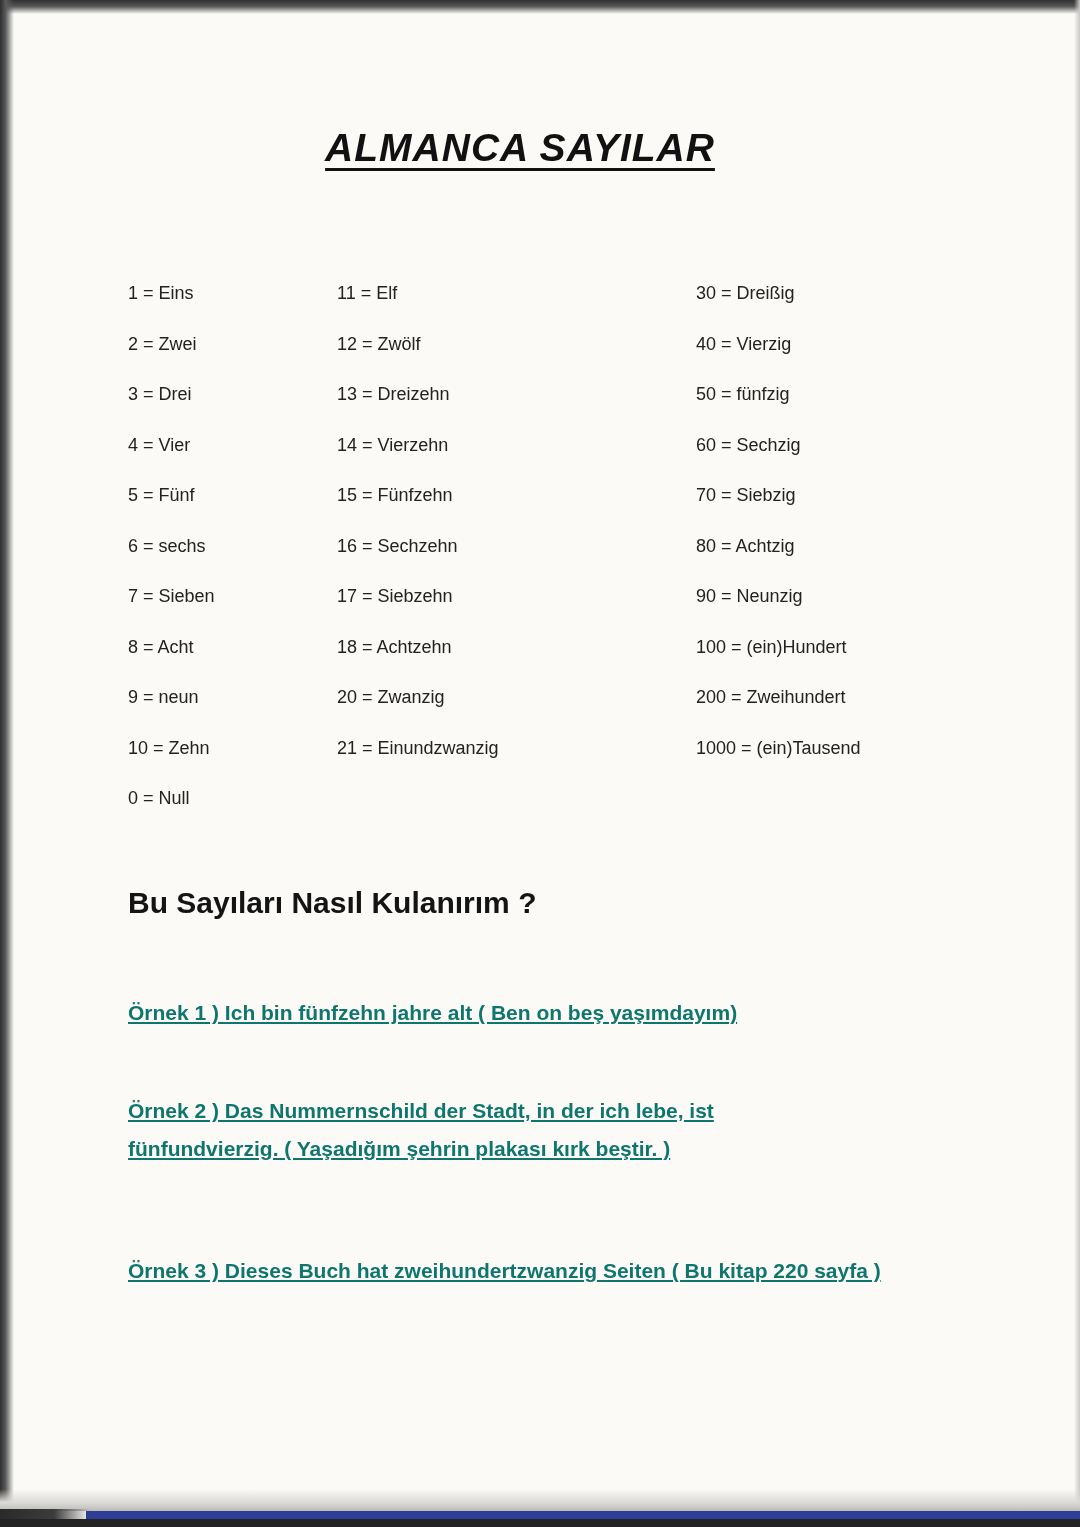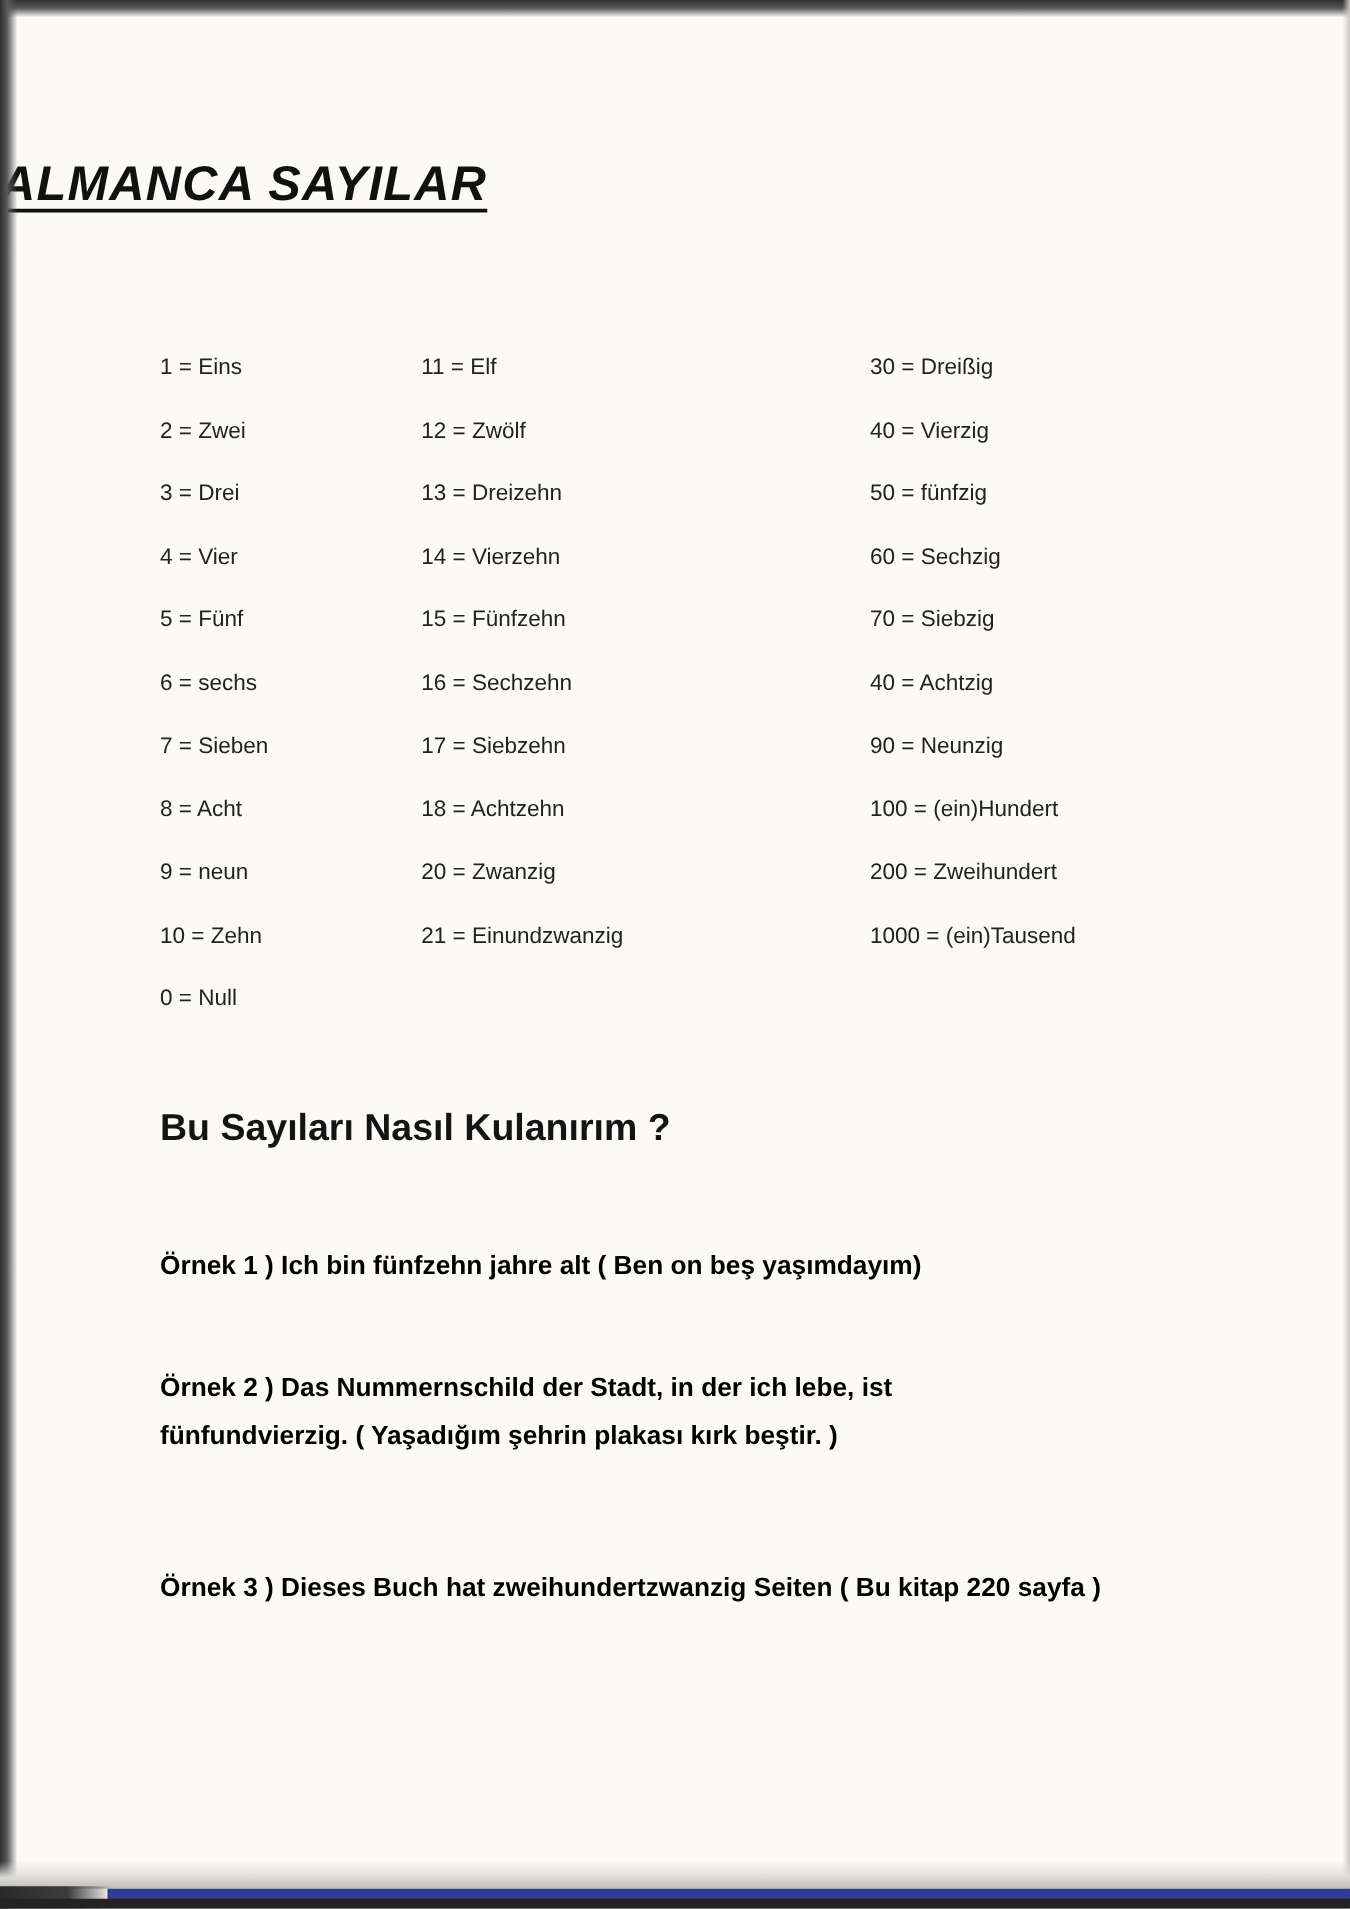"ALMANCA SAYILAR" .doc-title { text-align: none -> center }
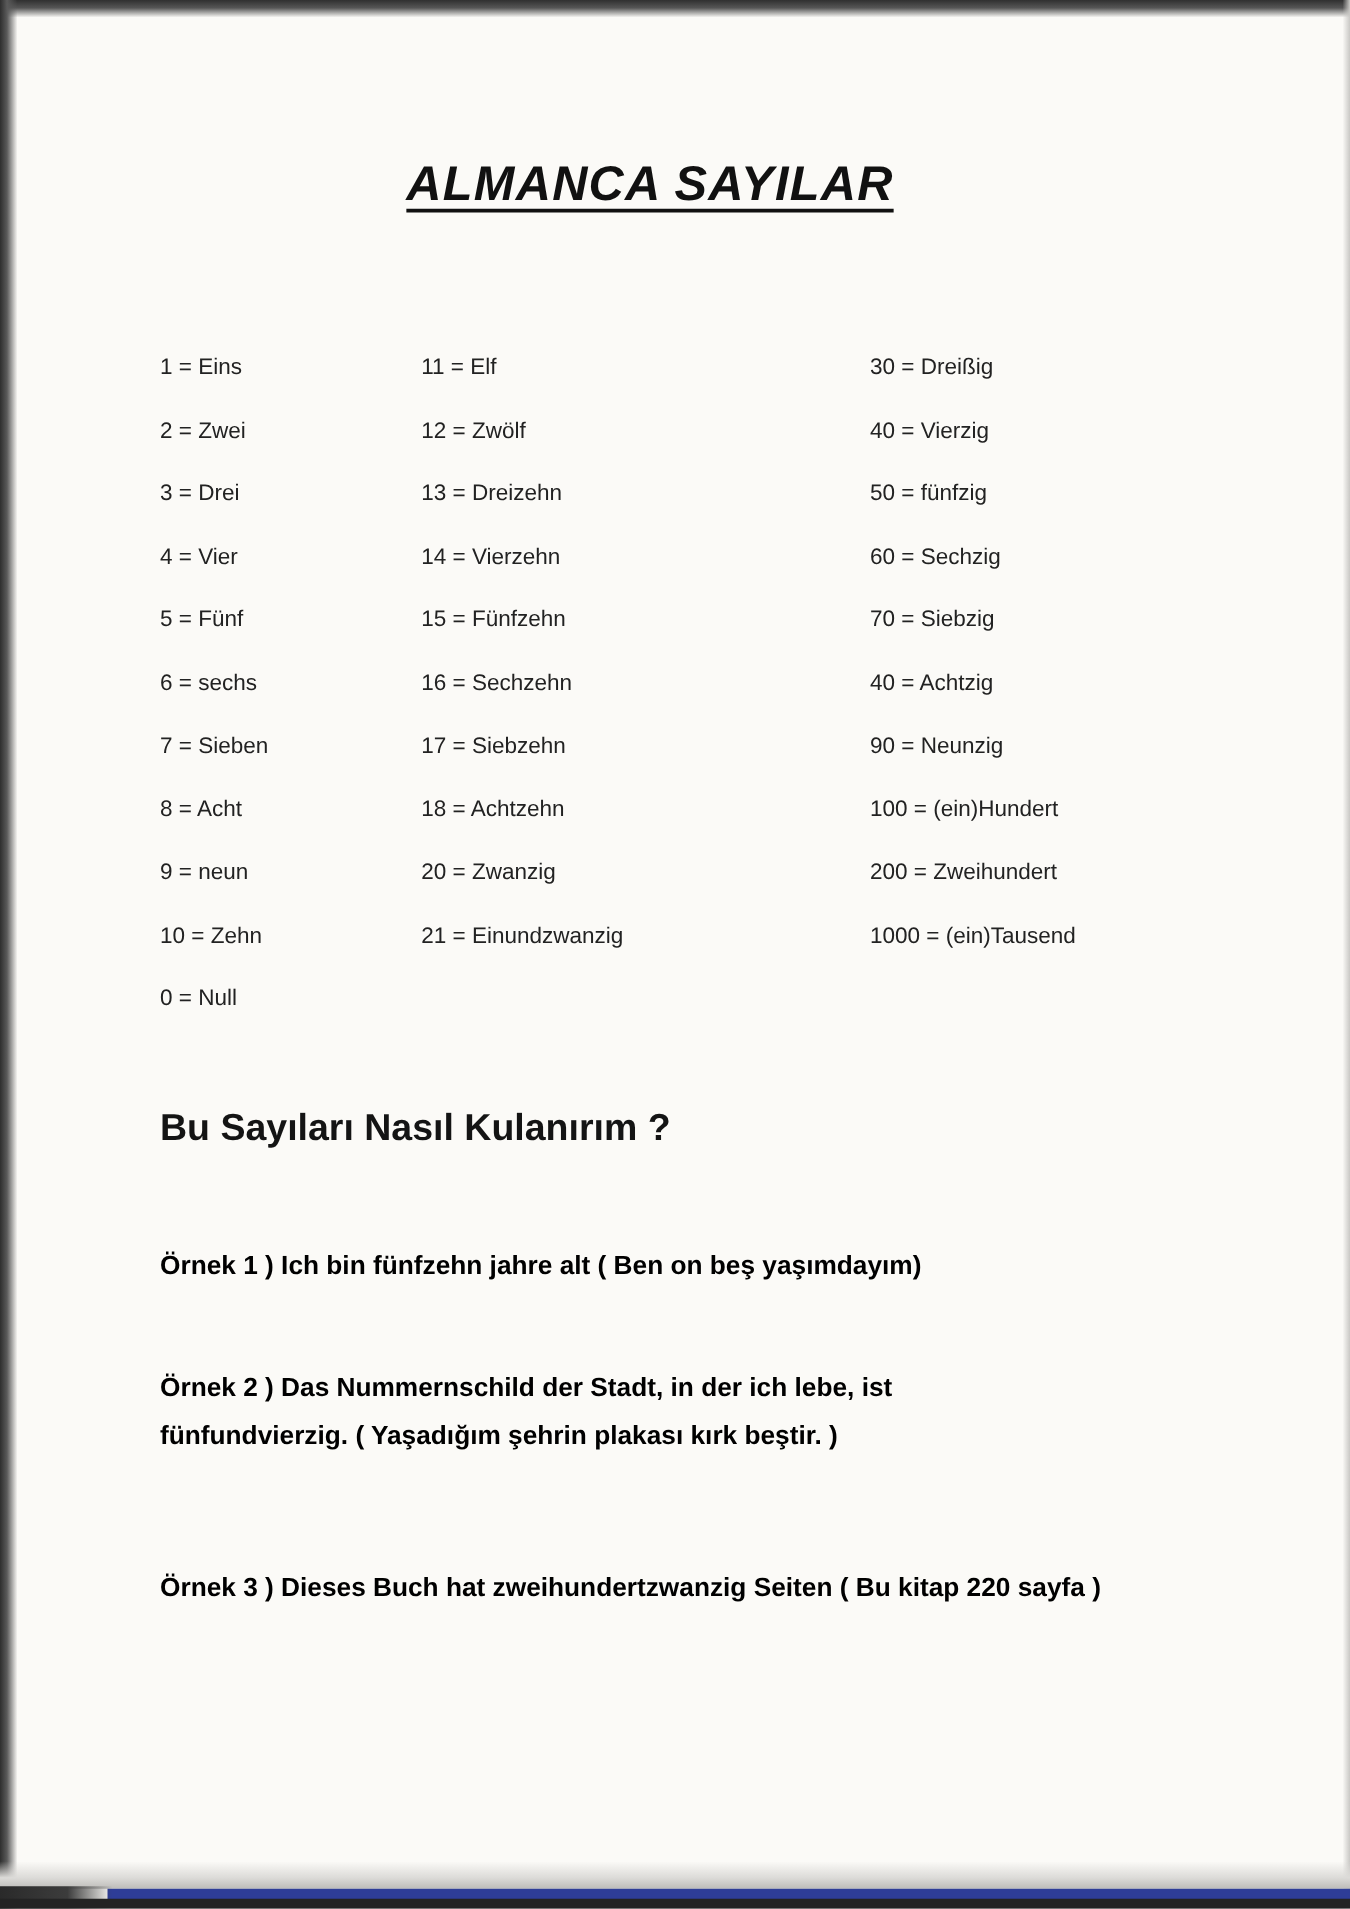"40 = Achtzig" div.num-item { text: 40 -> 80 }
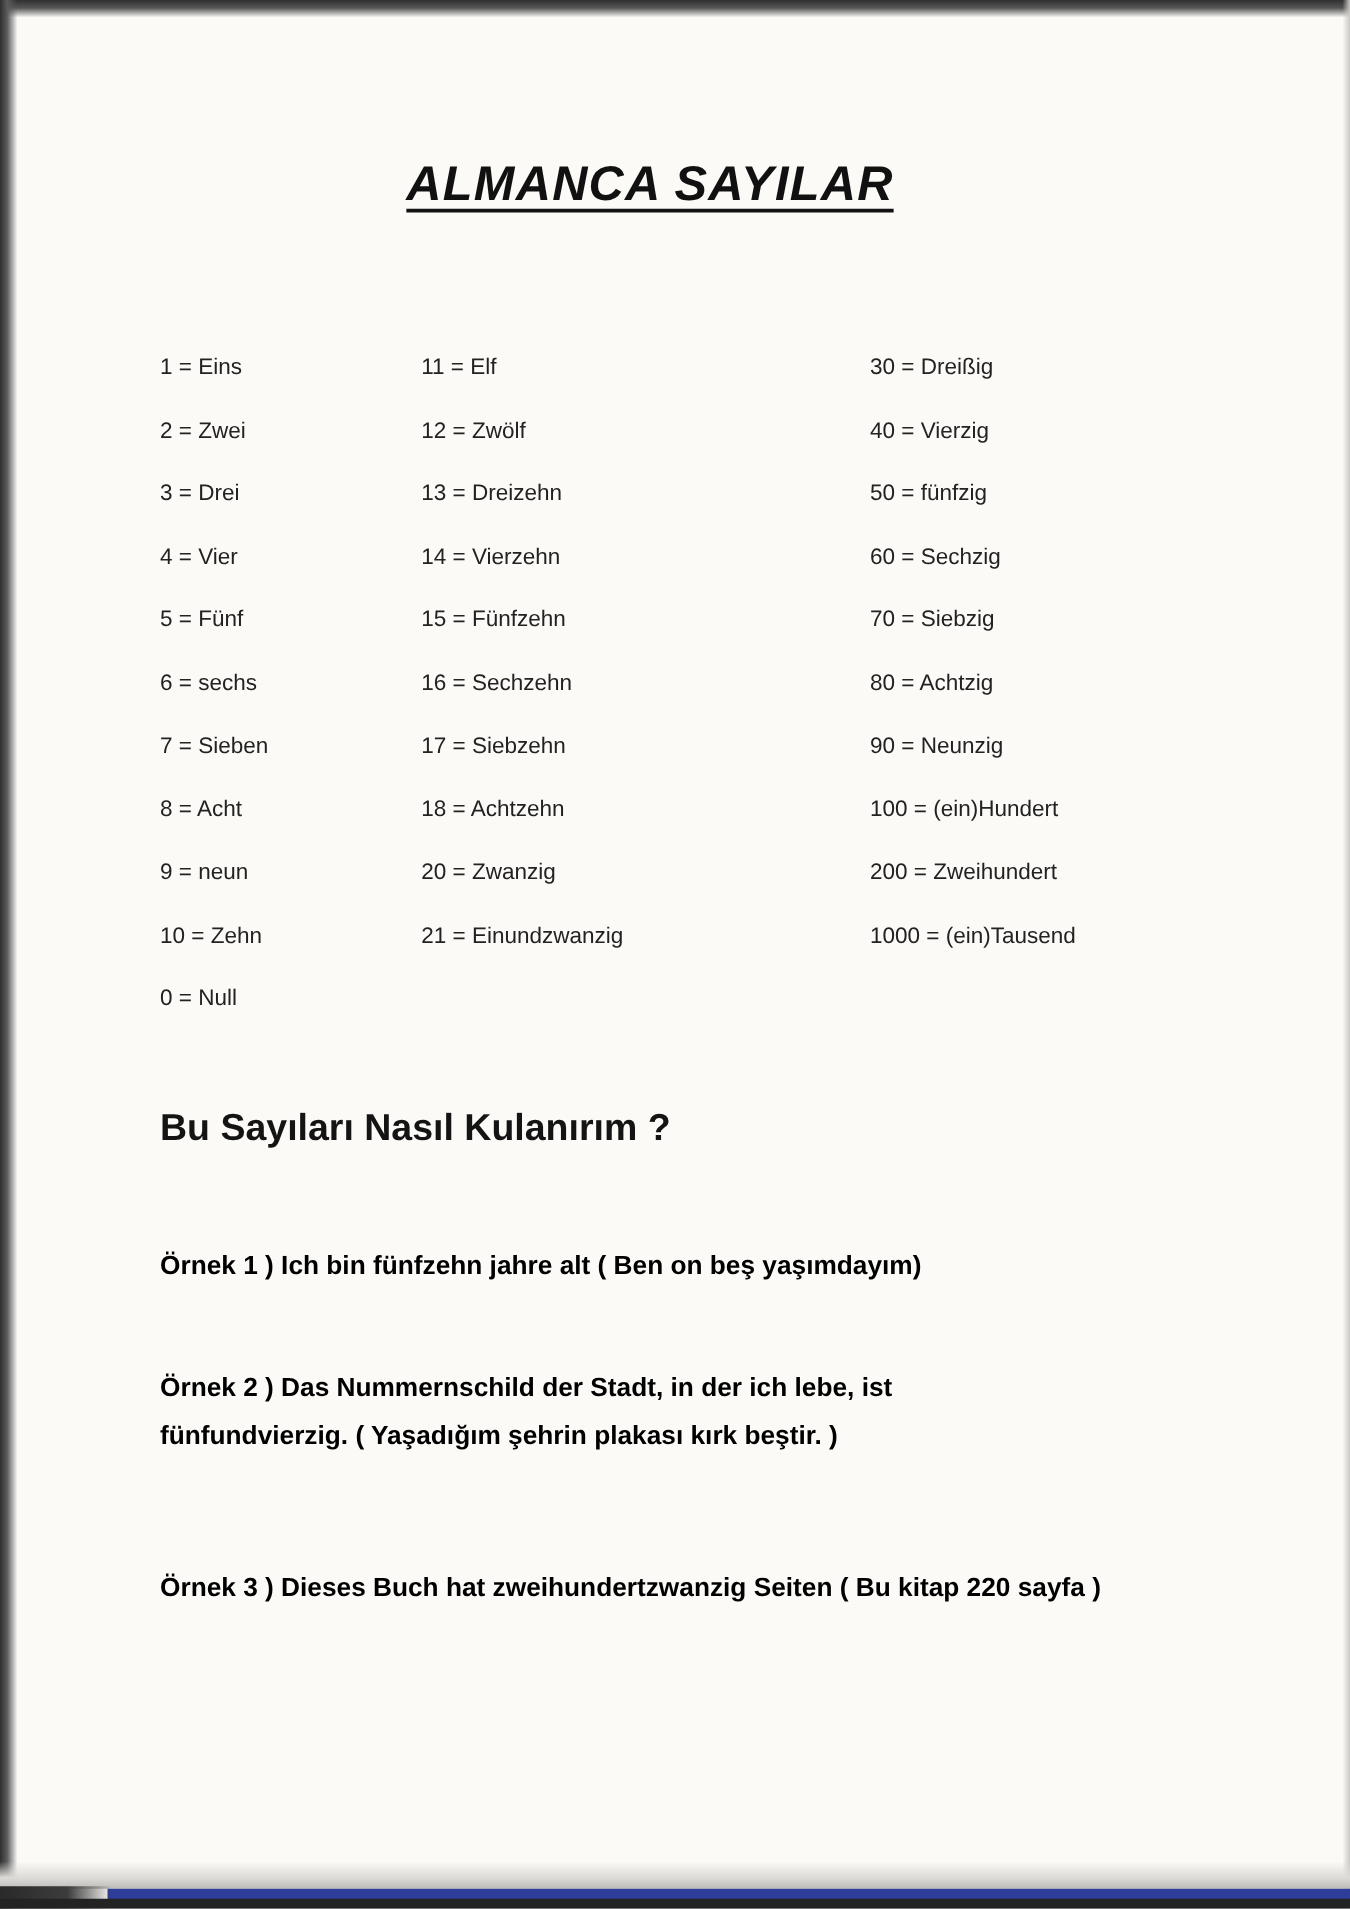"Örnek 1 ) Ich bin" .example { color: #000000 -> #0f766e; text-decoration: none -> underline }
